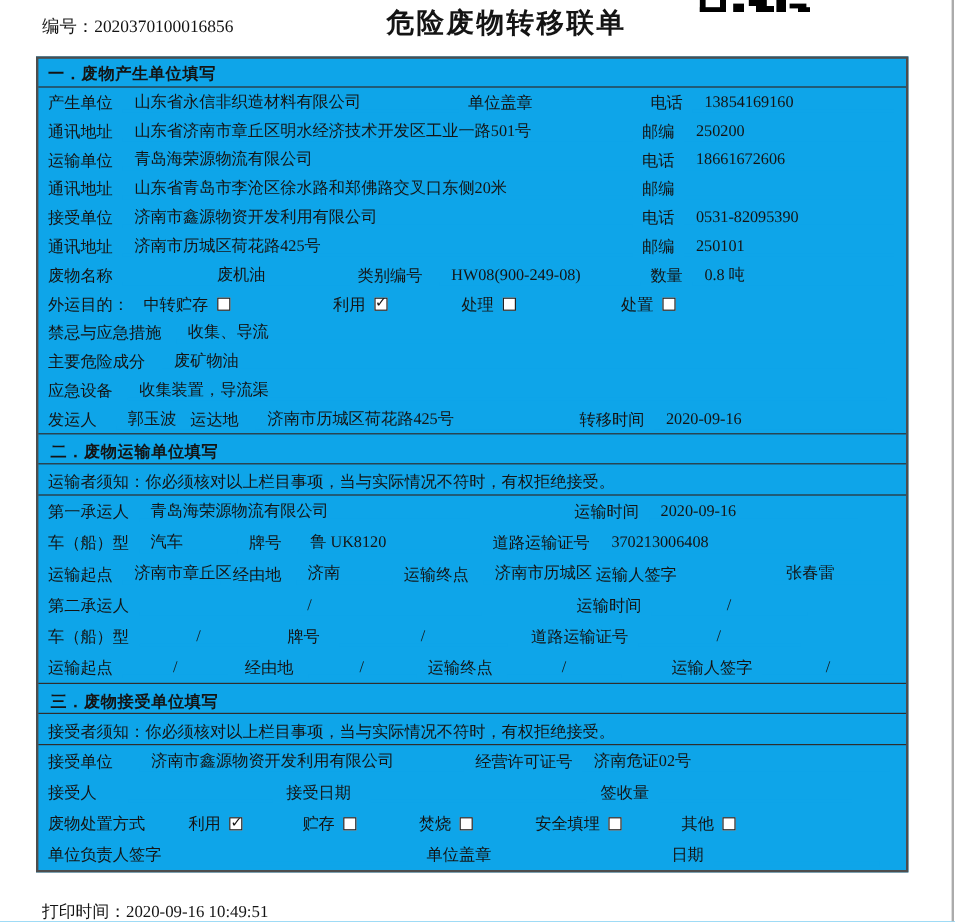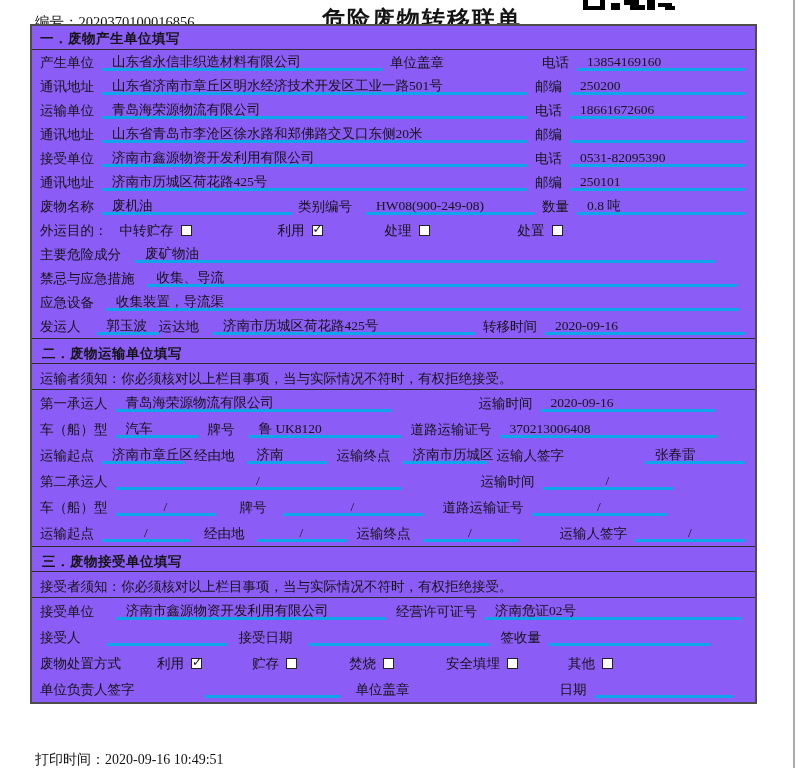"一．废物产生单位填写" .form-table { background: #8b5cf6 -> #0ea5e9; top: 24px -> 47px }
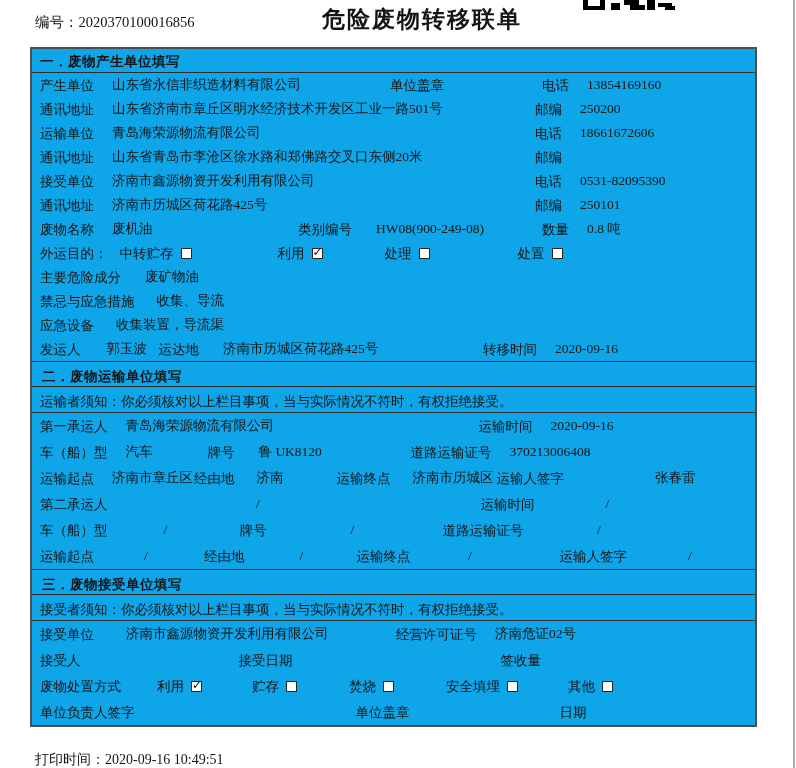"废机油" span.fld { text-align: none -> center }
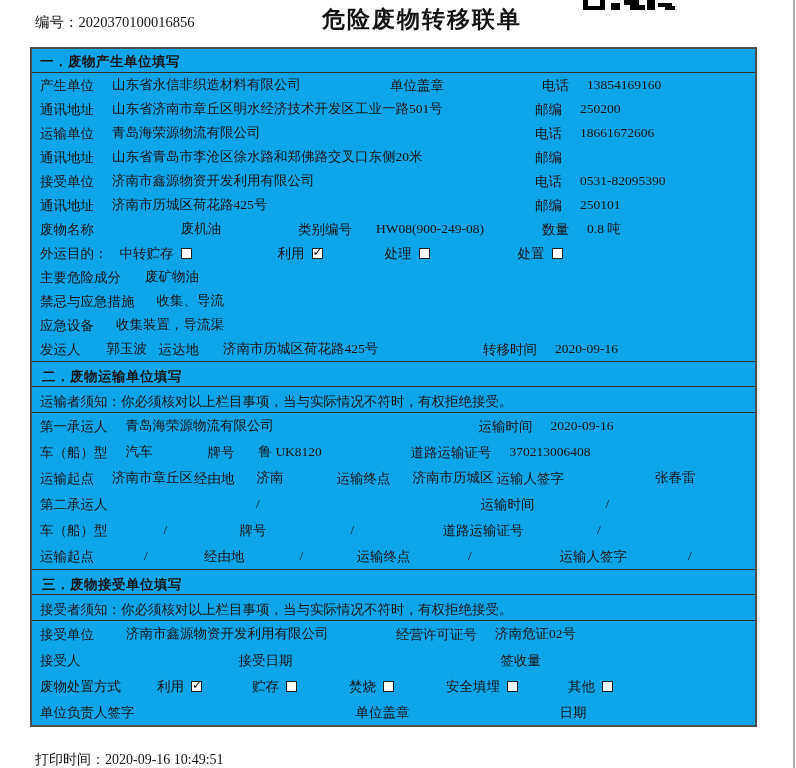"主要危险成分" div.frow { order: before "禁忌与应急措施" -> after "禁忌与应急措施" }
